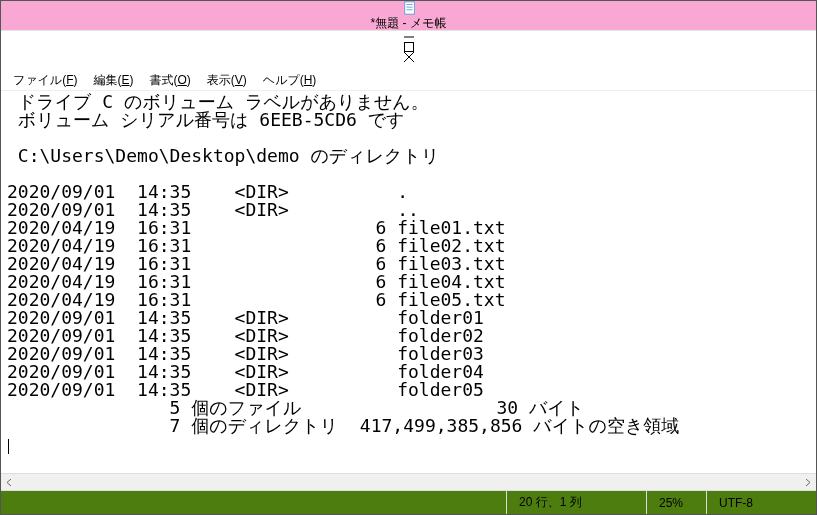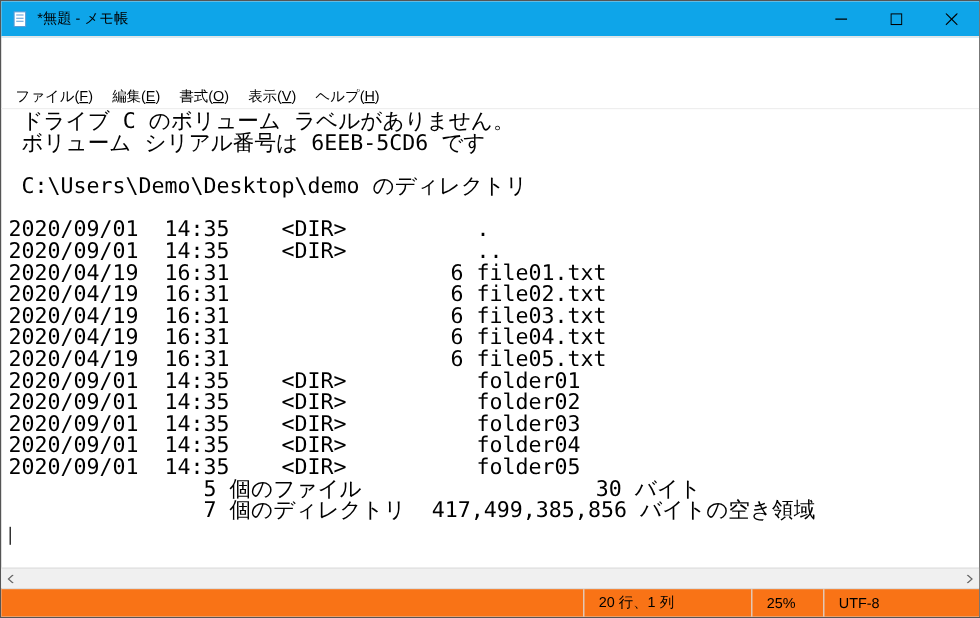"*無題 - メモ帳" .titlebar { background: #0ea5e9 -> #f9a8d4; flex-direction: none -> column }
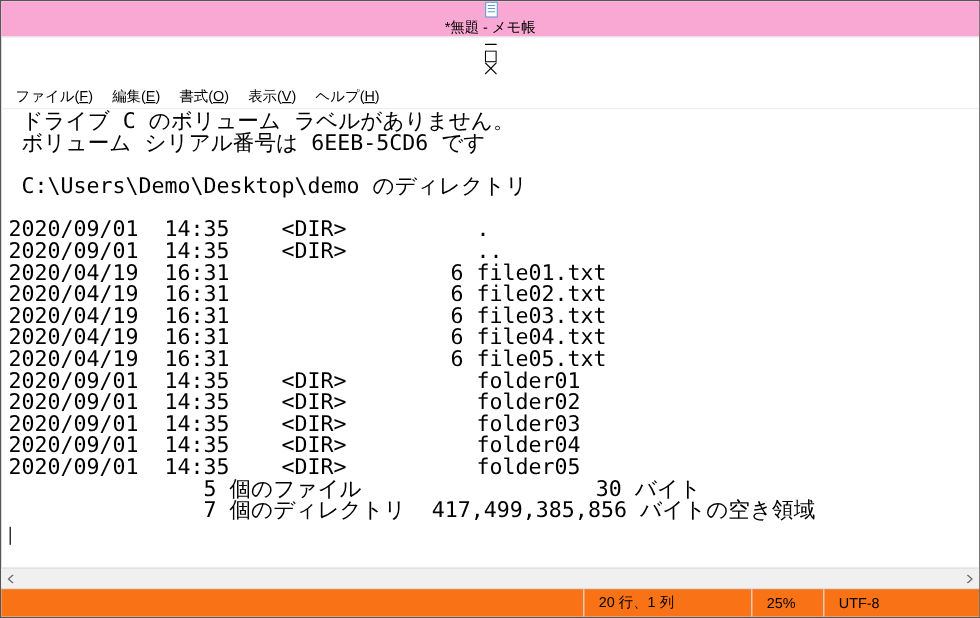"20 行、1 列" .statusbar { background: #f97316 -> #4d7c0f }
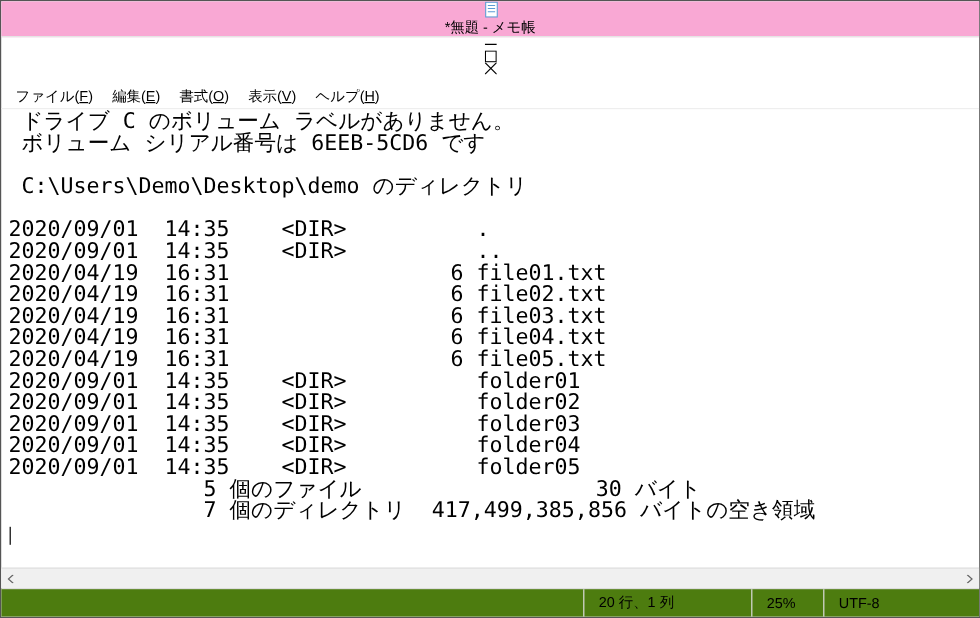"UTF-8" div.cell { width: 130px -> 110px }
